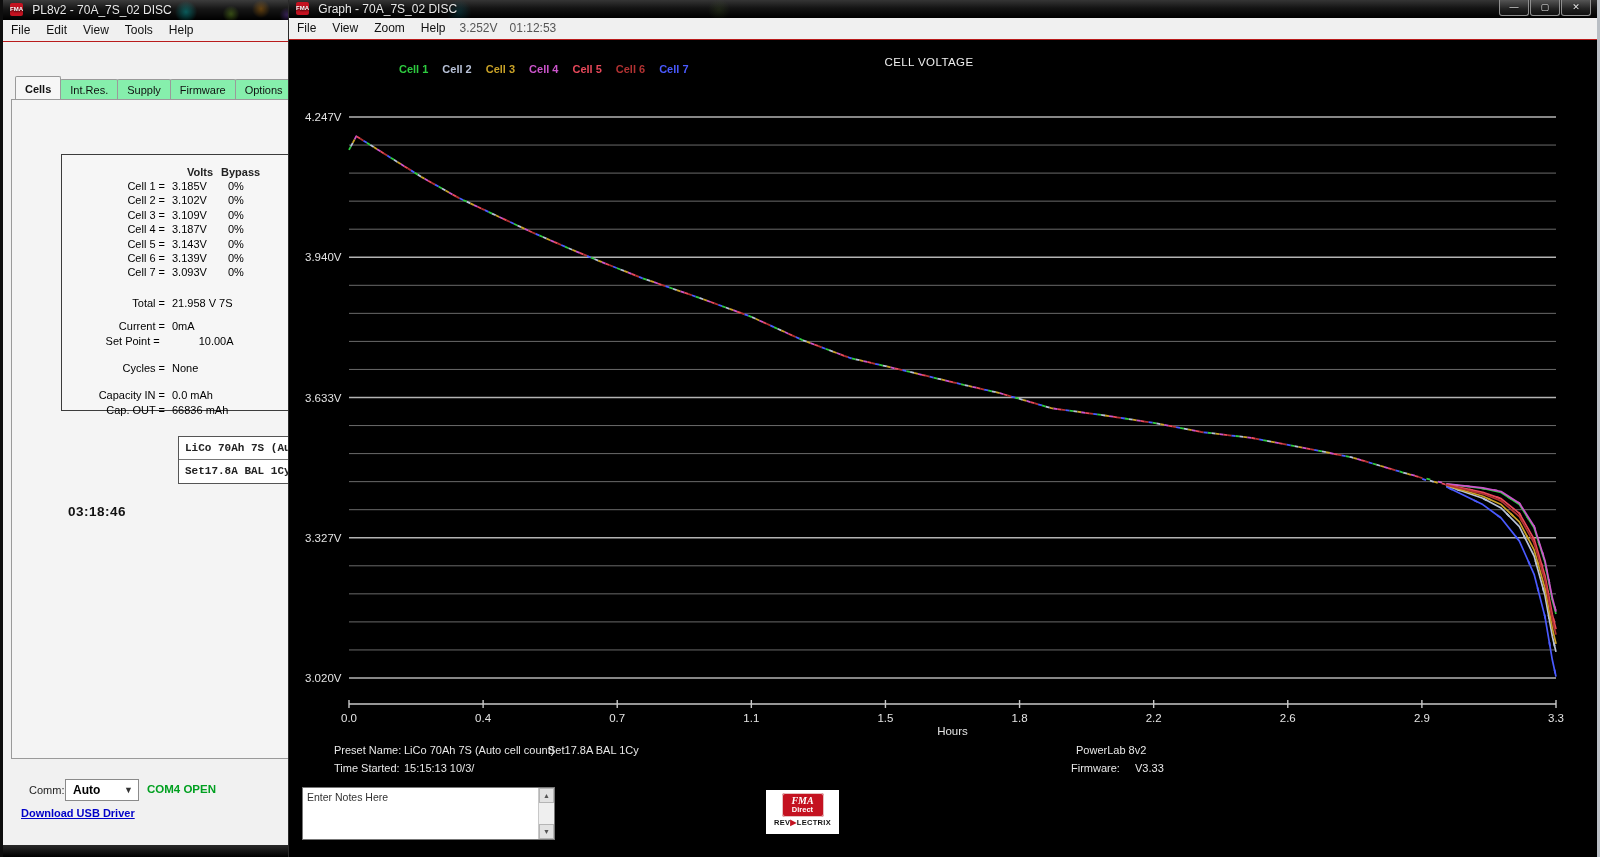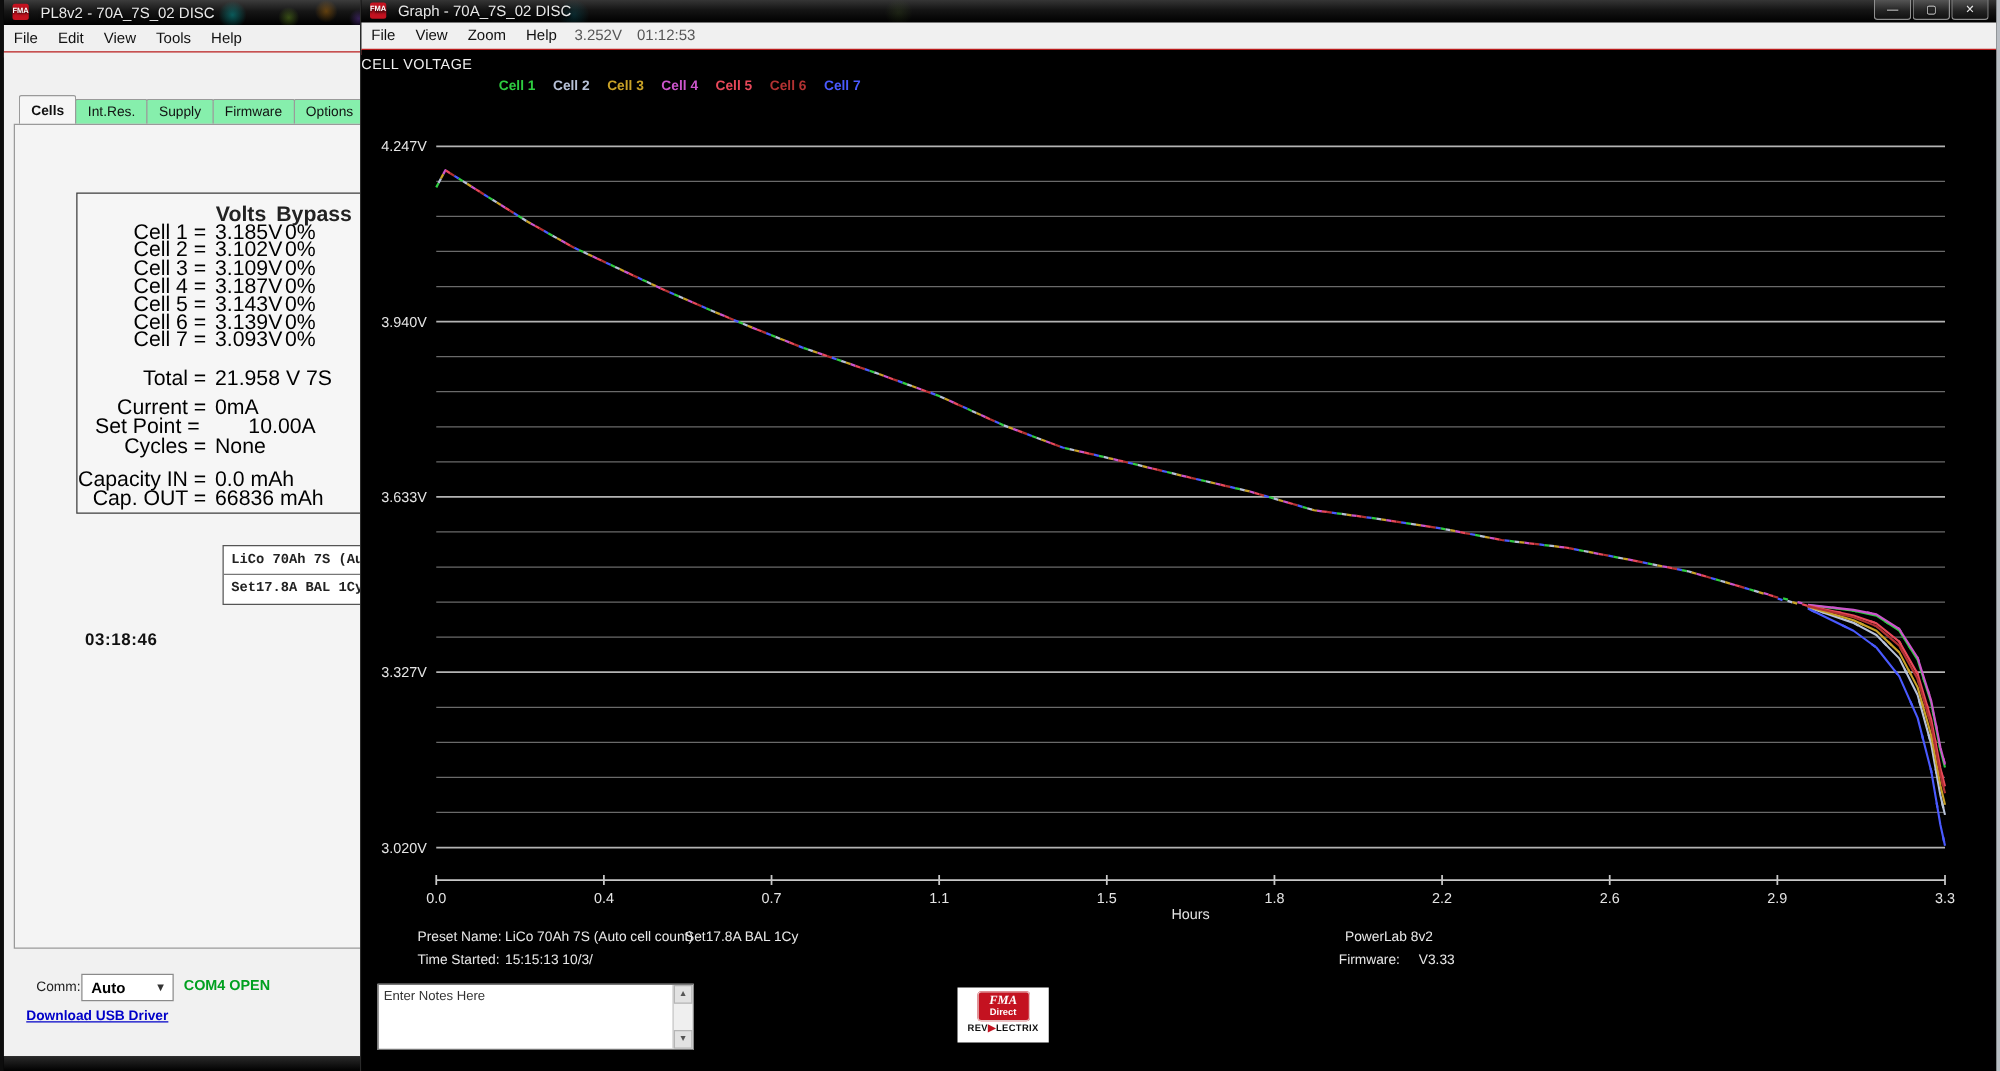"File Edit View Tools Help" .menubar { border-bottom: 5px solid #b91c1c -> 1px solid #b91c1c }
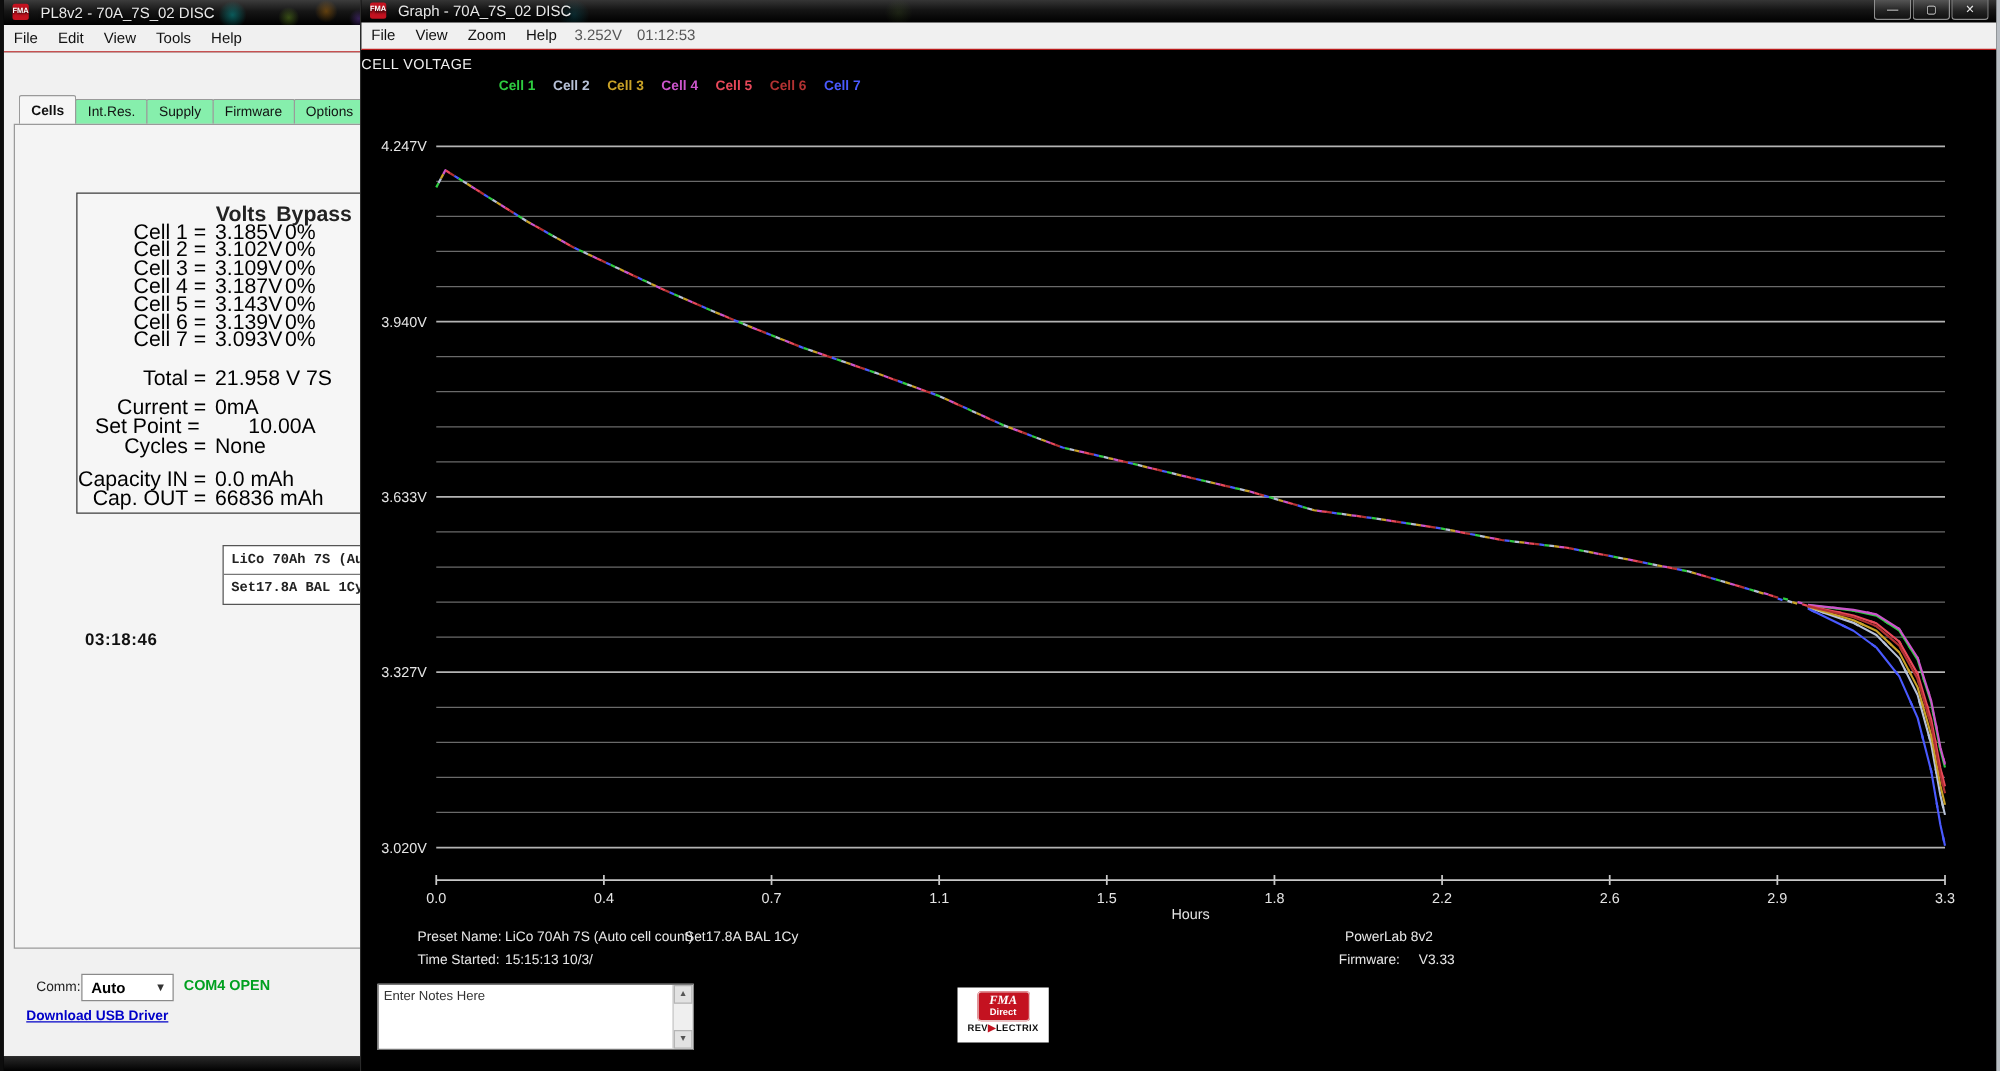"CELL VOLTAGE" #chart-title { text-align: none -> center; top: 6px -> 16px }
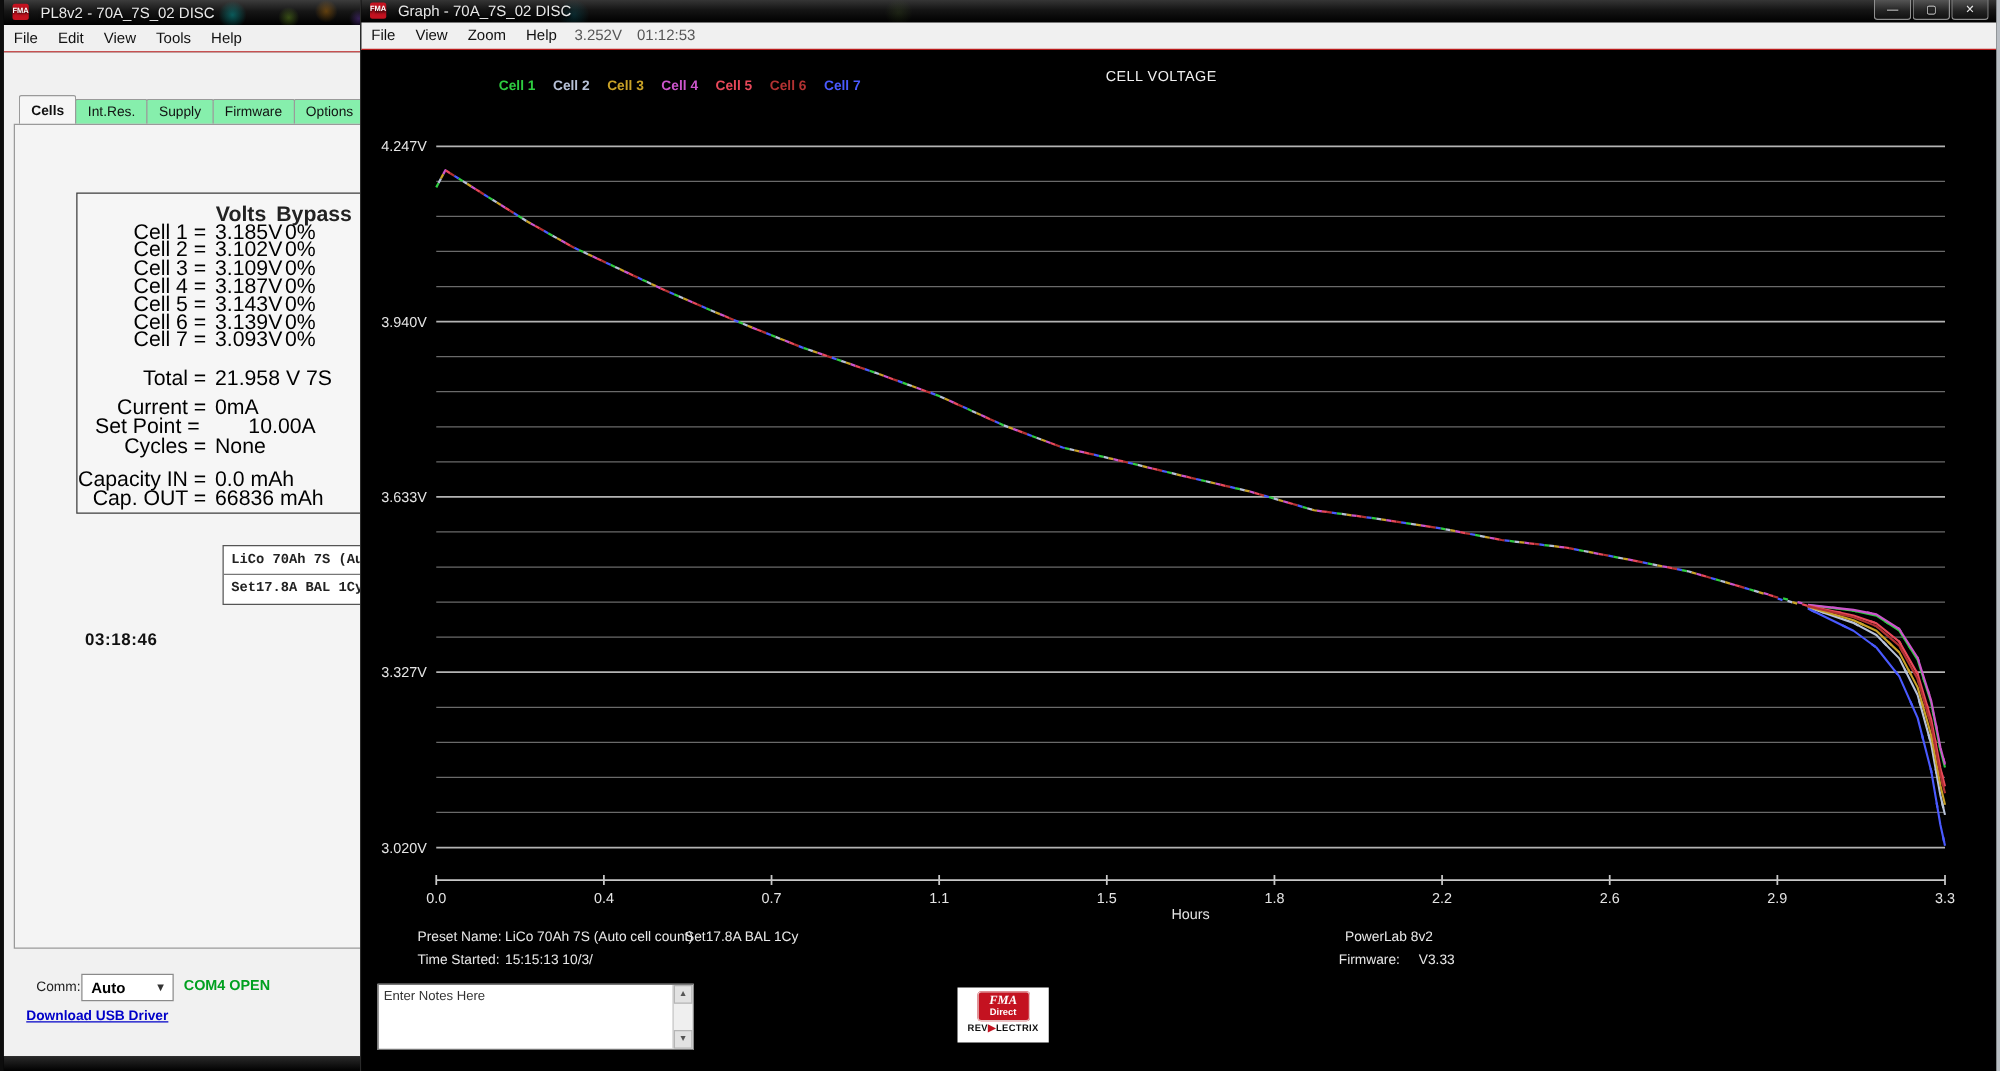"Volts" .cell-box { font-size: 17px -> 11px }
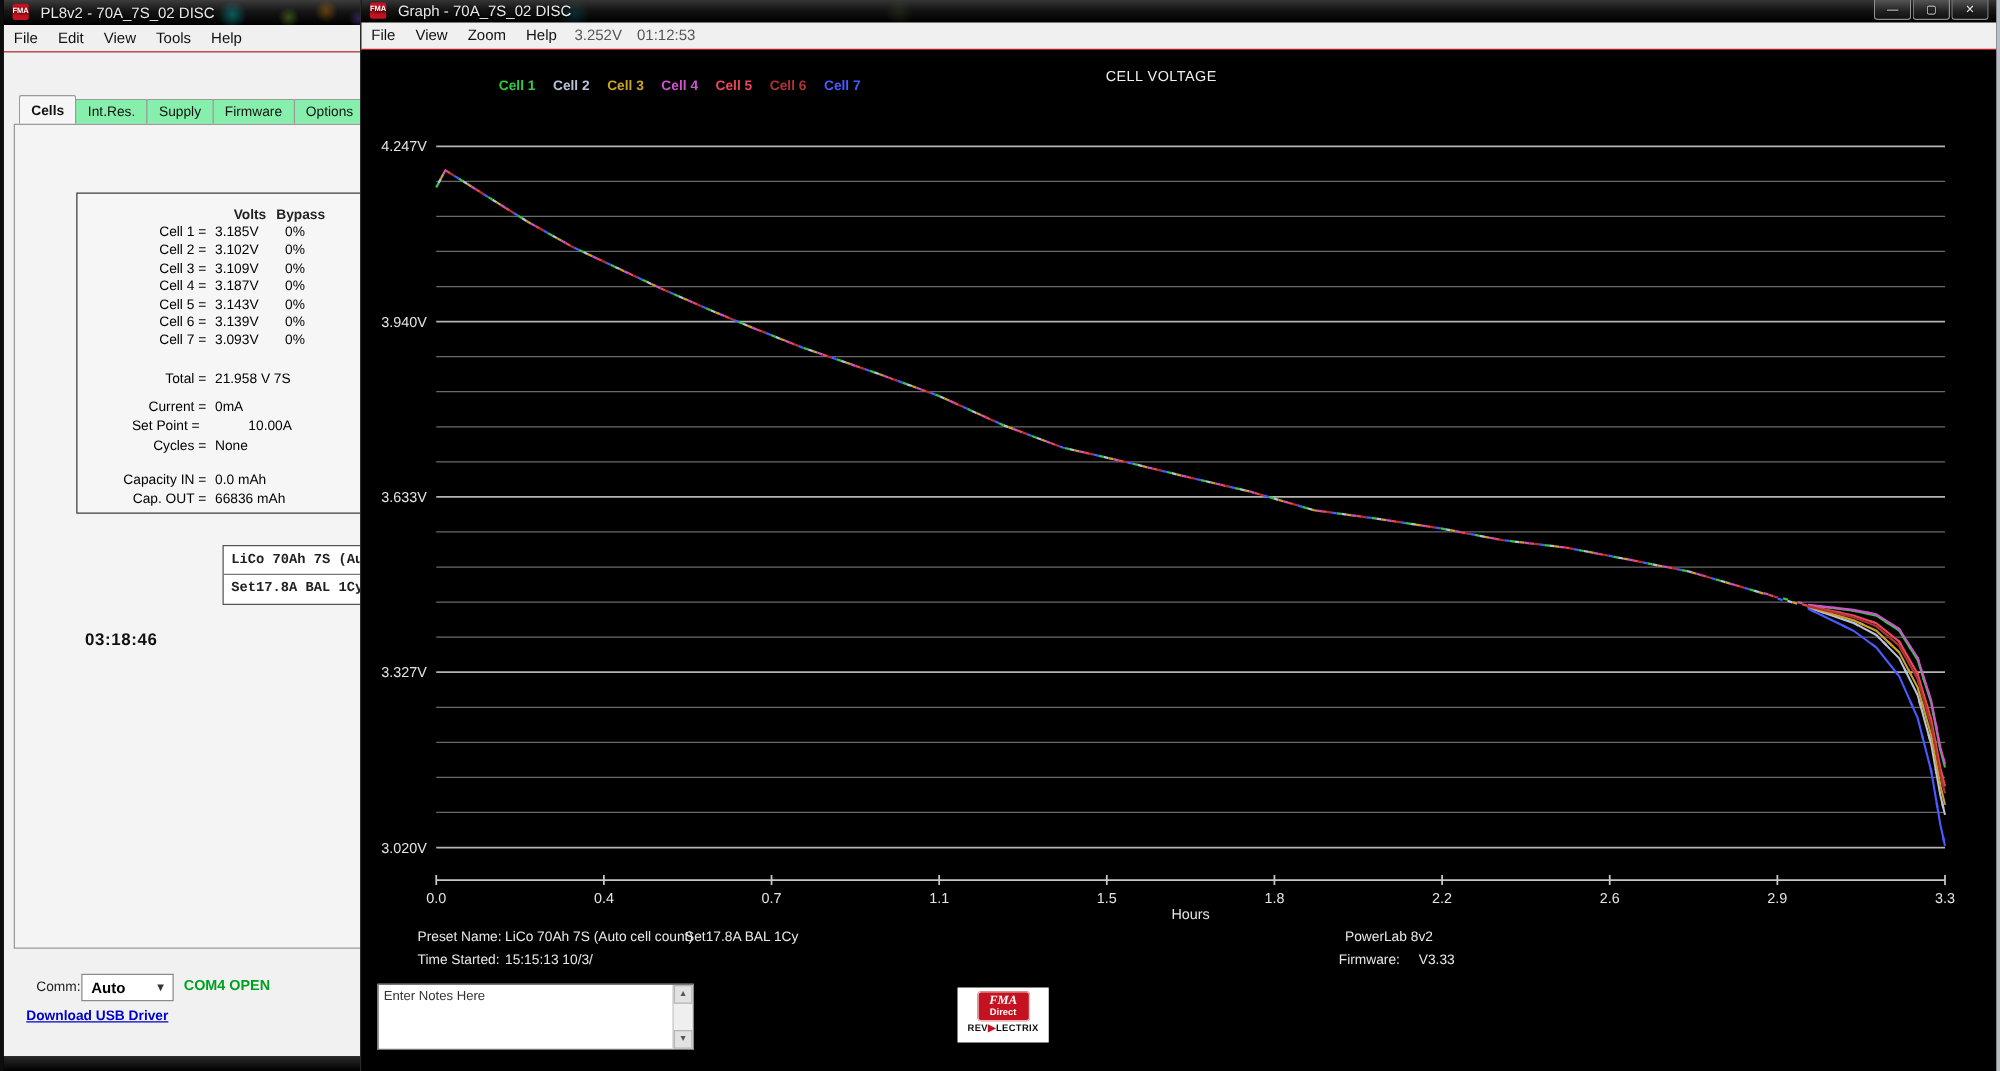"Cycles =" div.reading-row { margin-top: 2px -> 13px }
